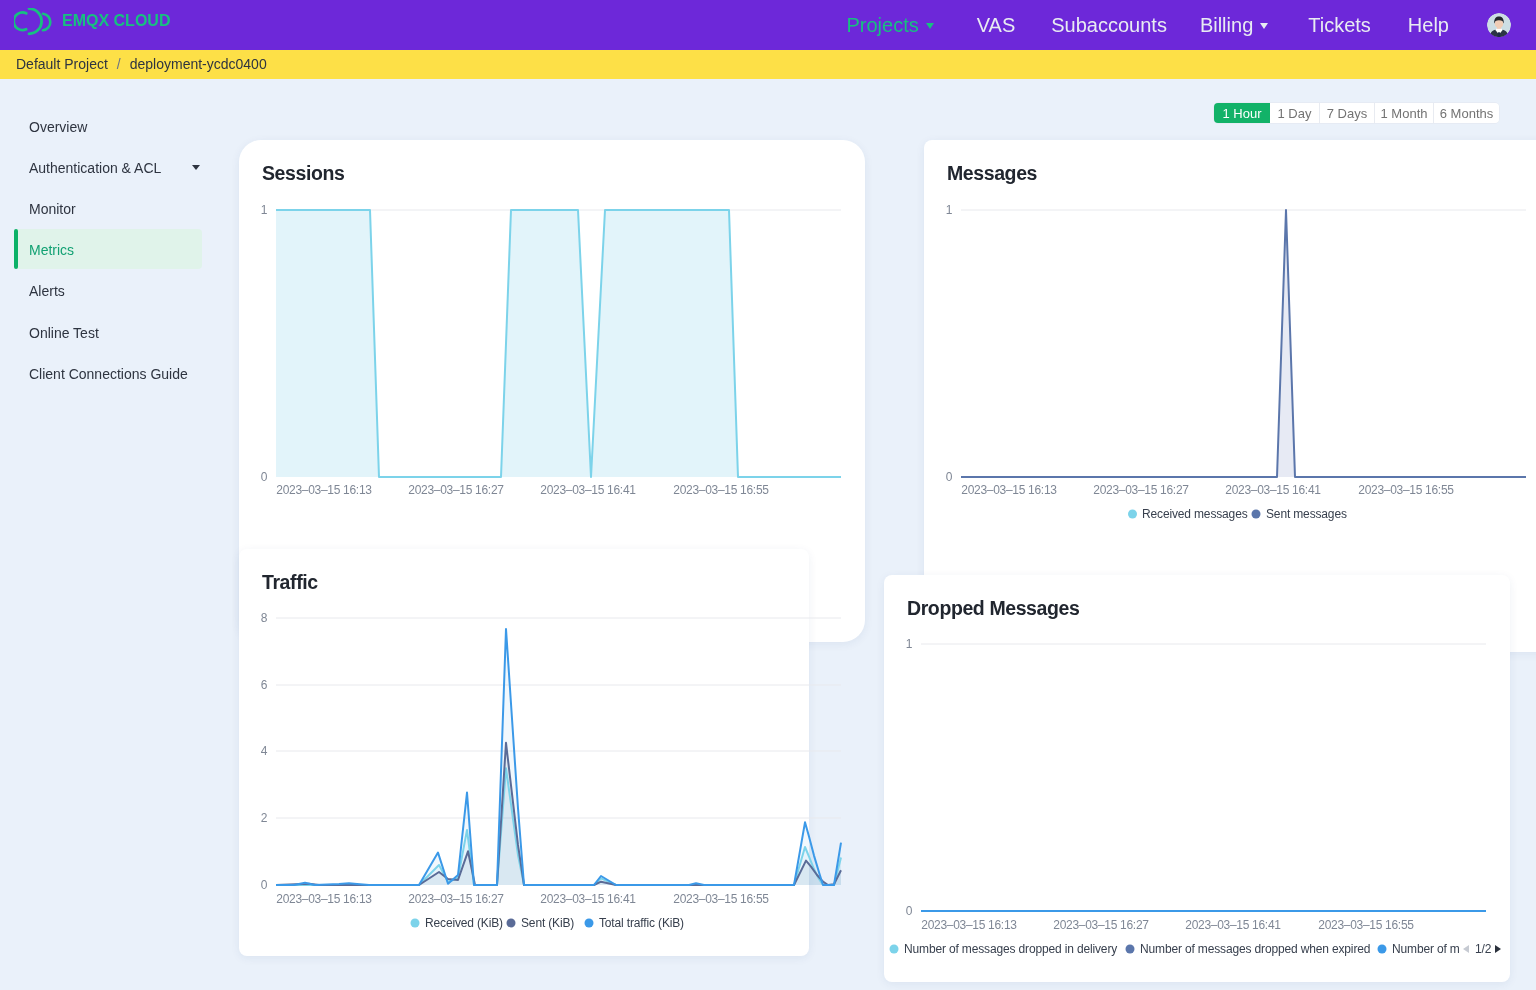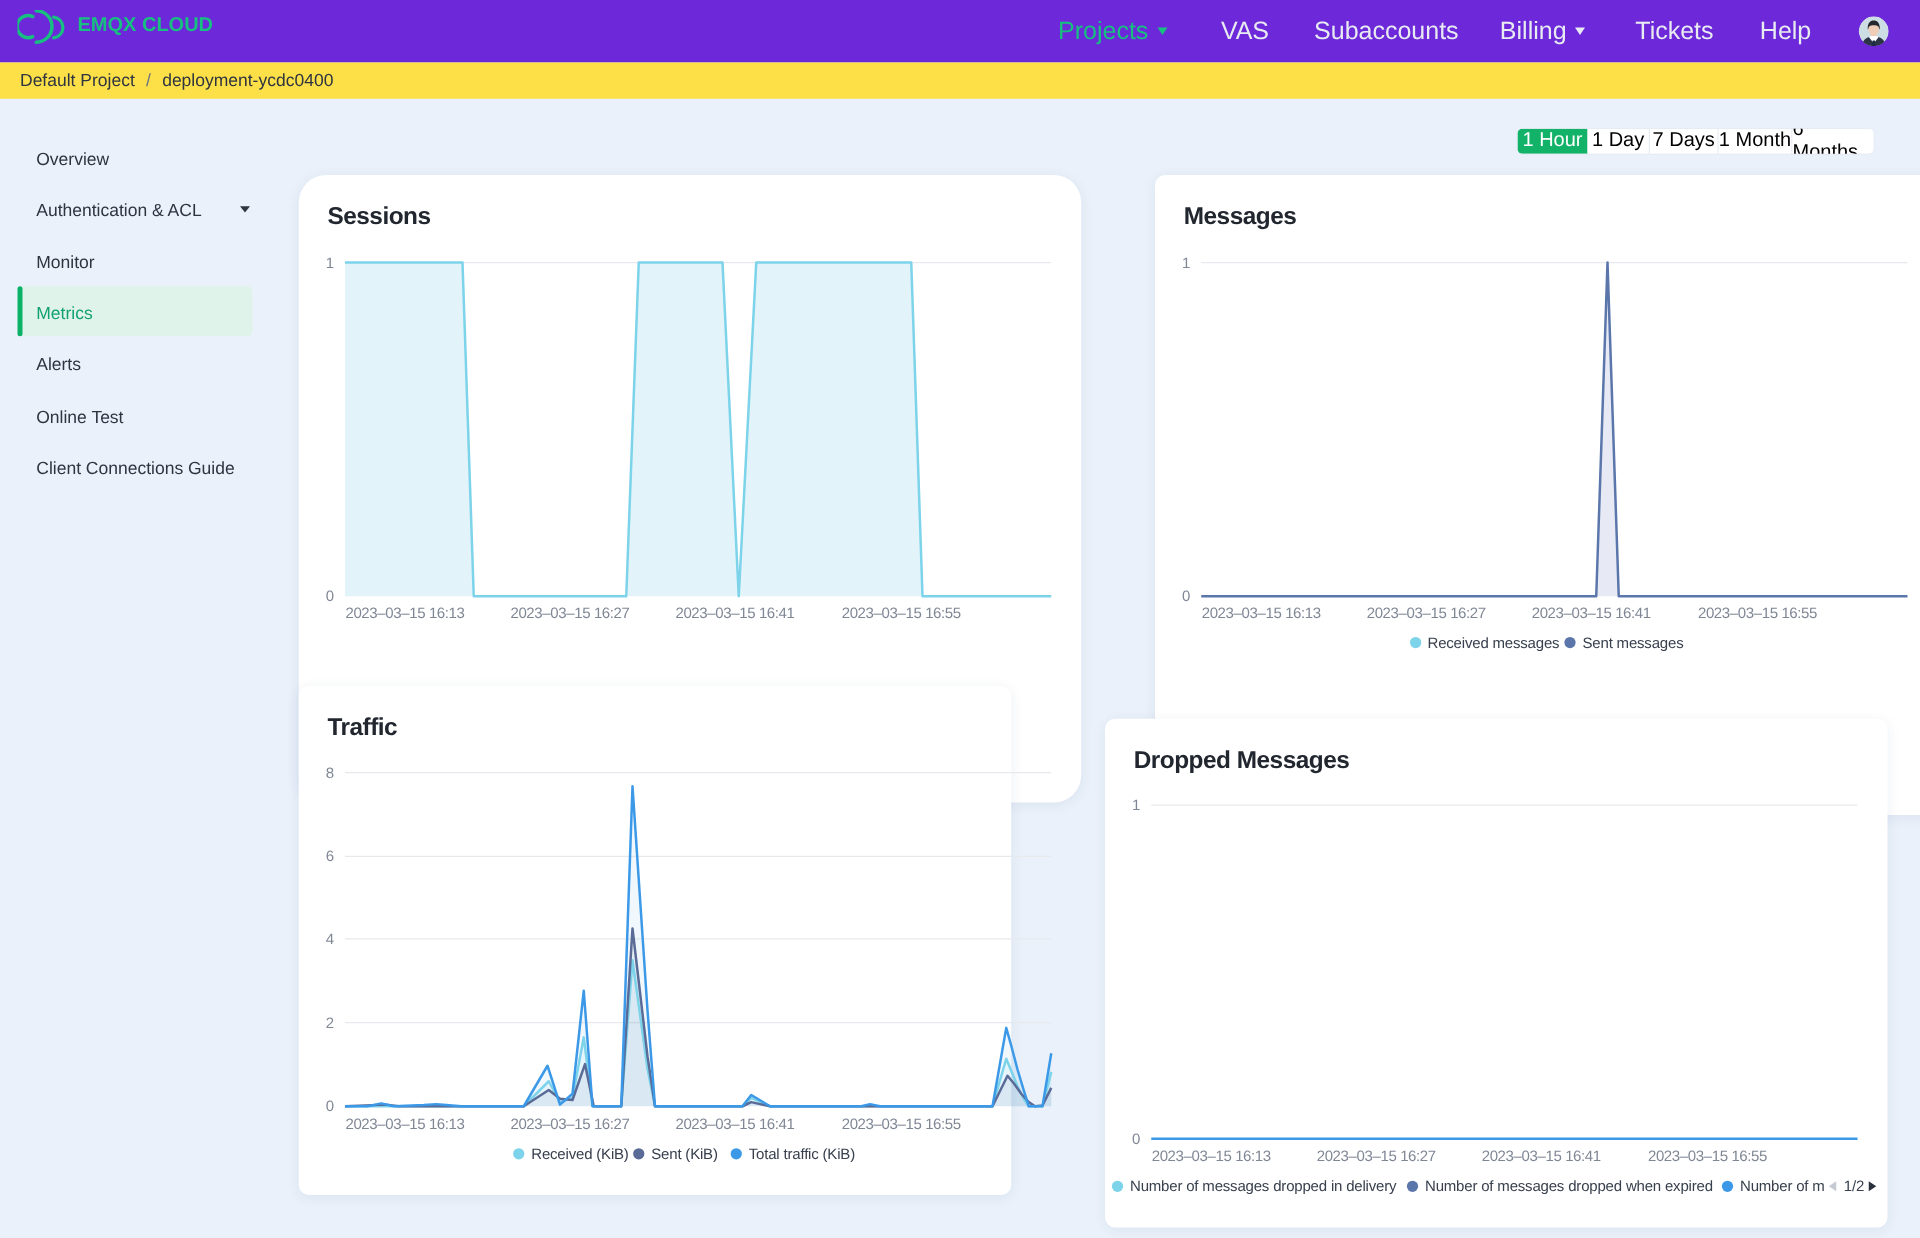"1 Hour" .timegroup { font-size: 16px -> 13px }
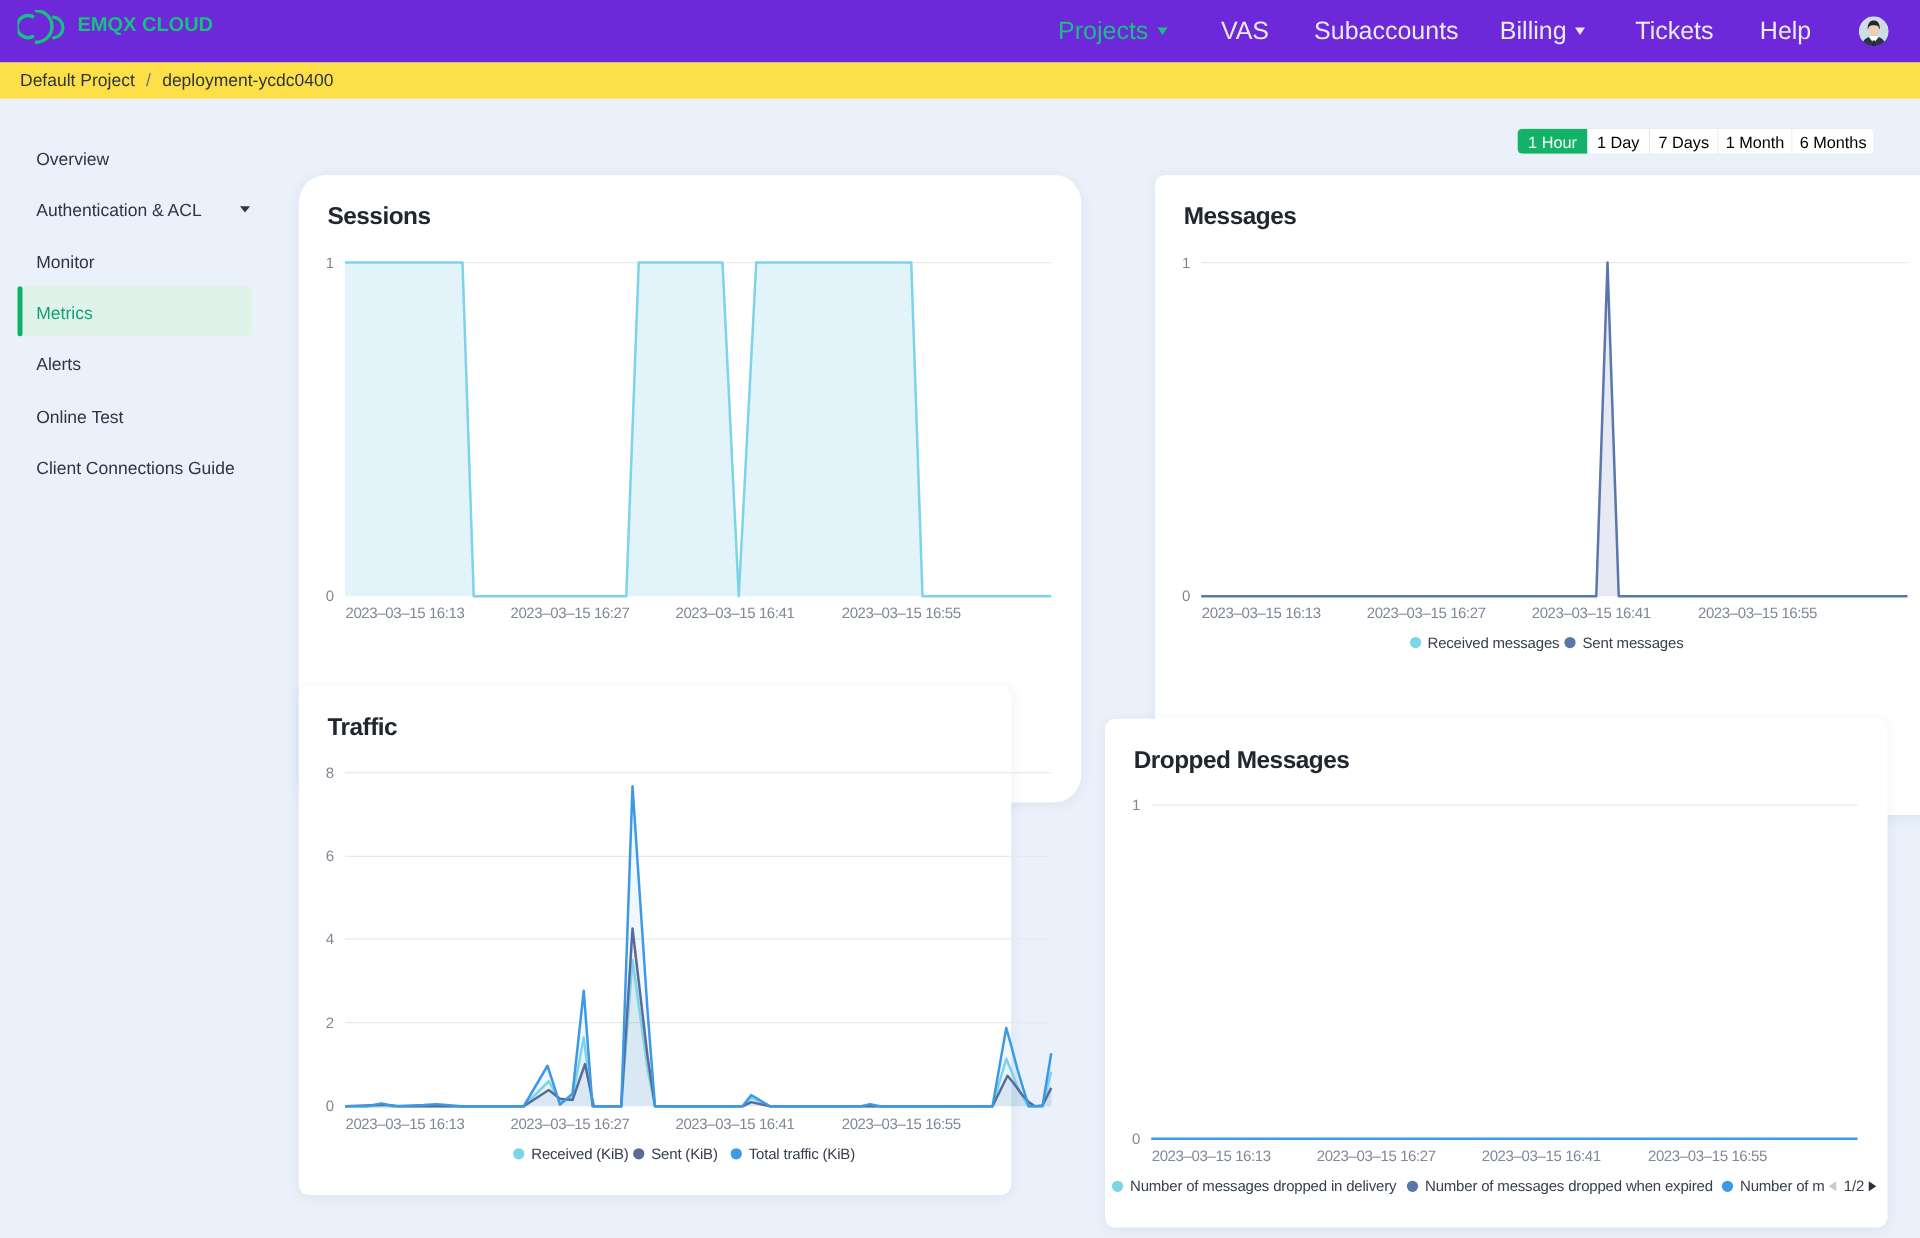"1 Day" .tbtn { color: #000000 -> #737373 }
